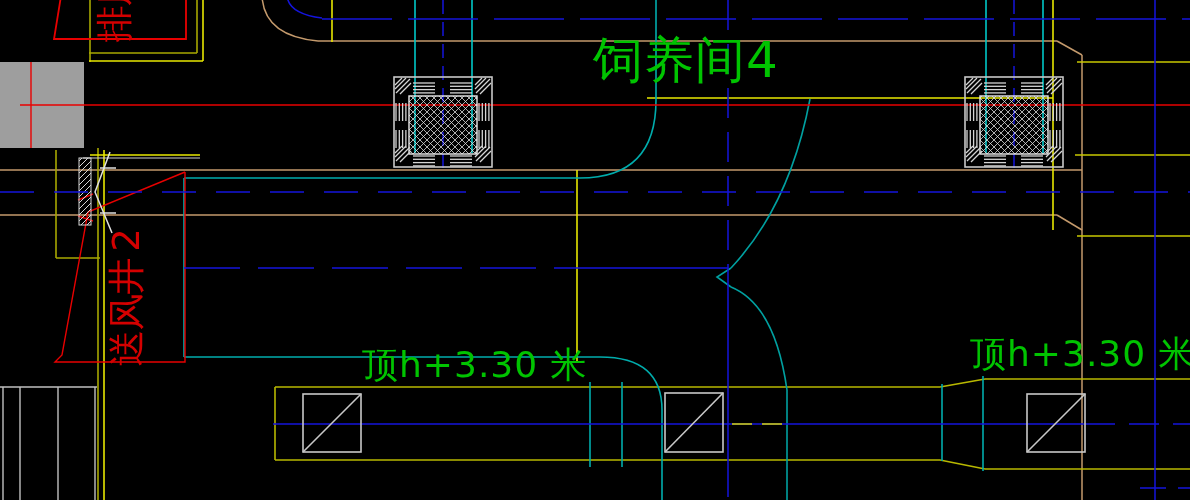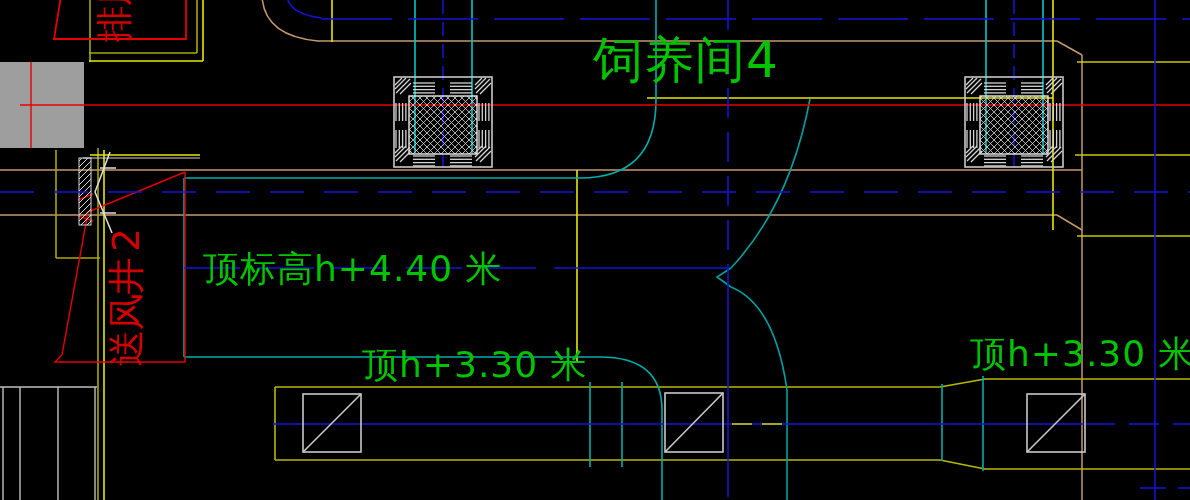"顶标高h+4.40 米" div.label { html: <div>顶标高h+4.40 米</div> -> none }
